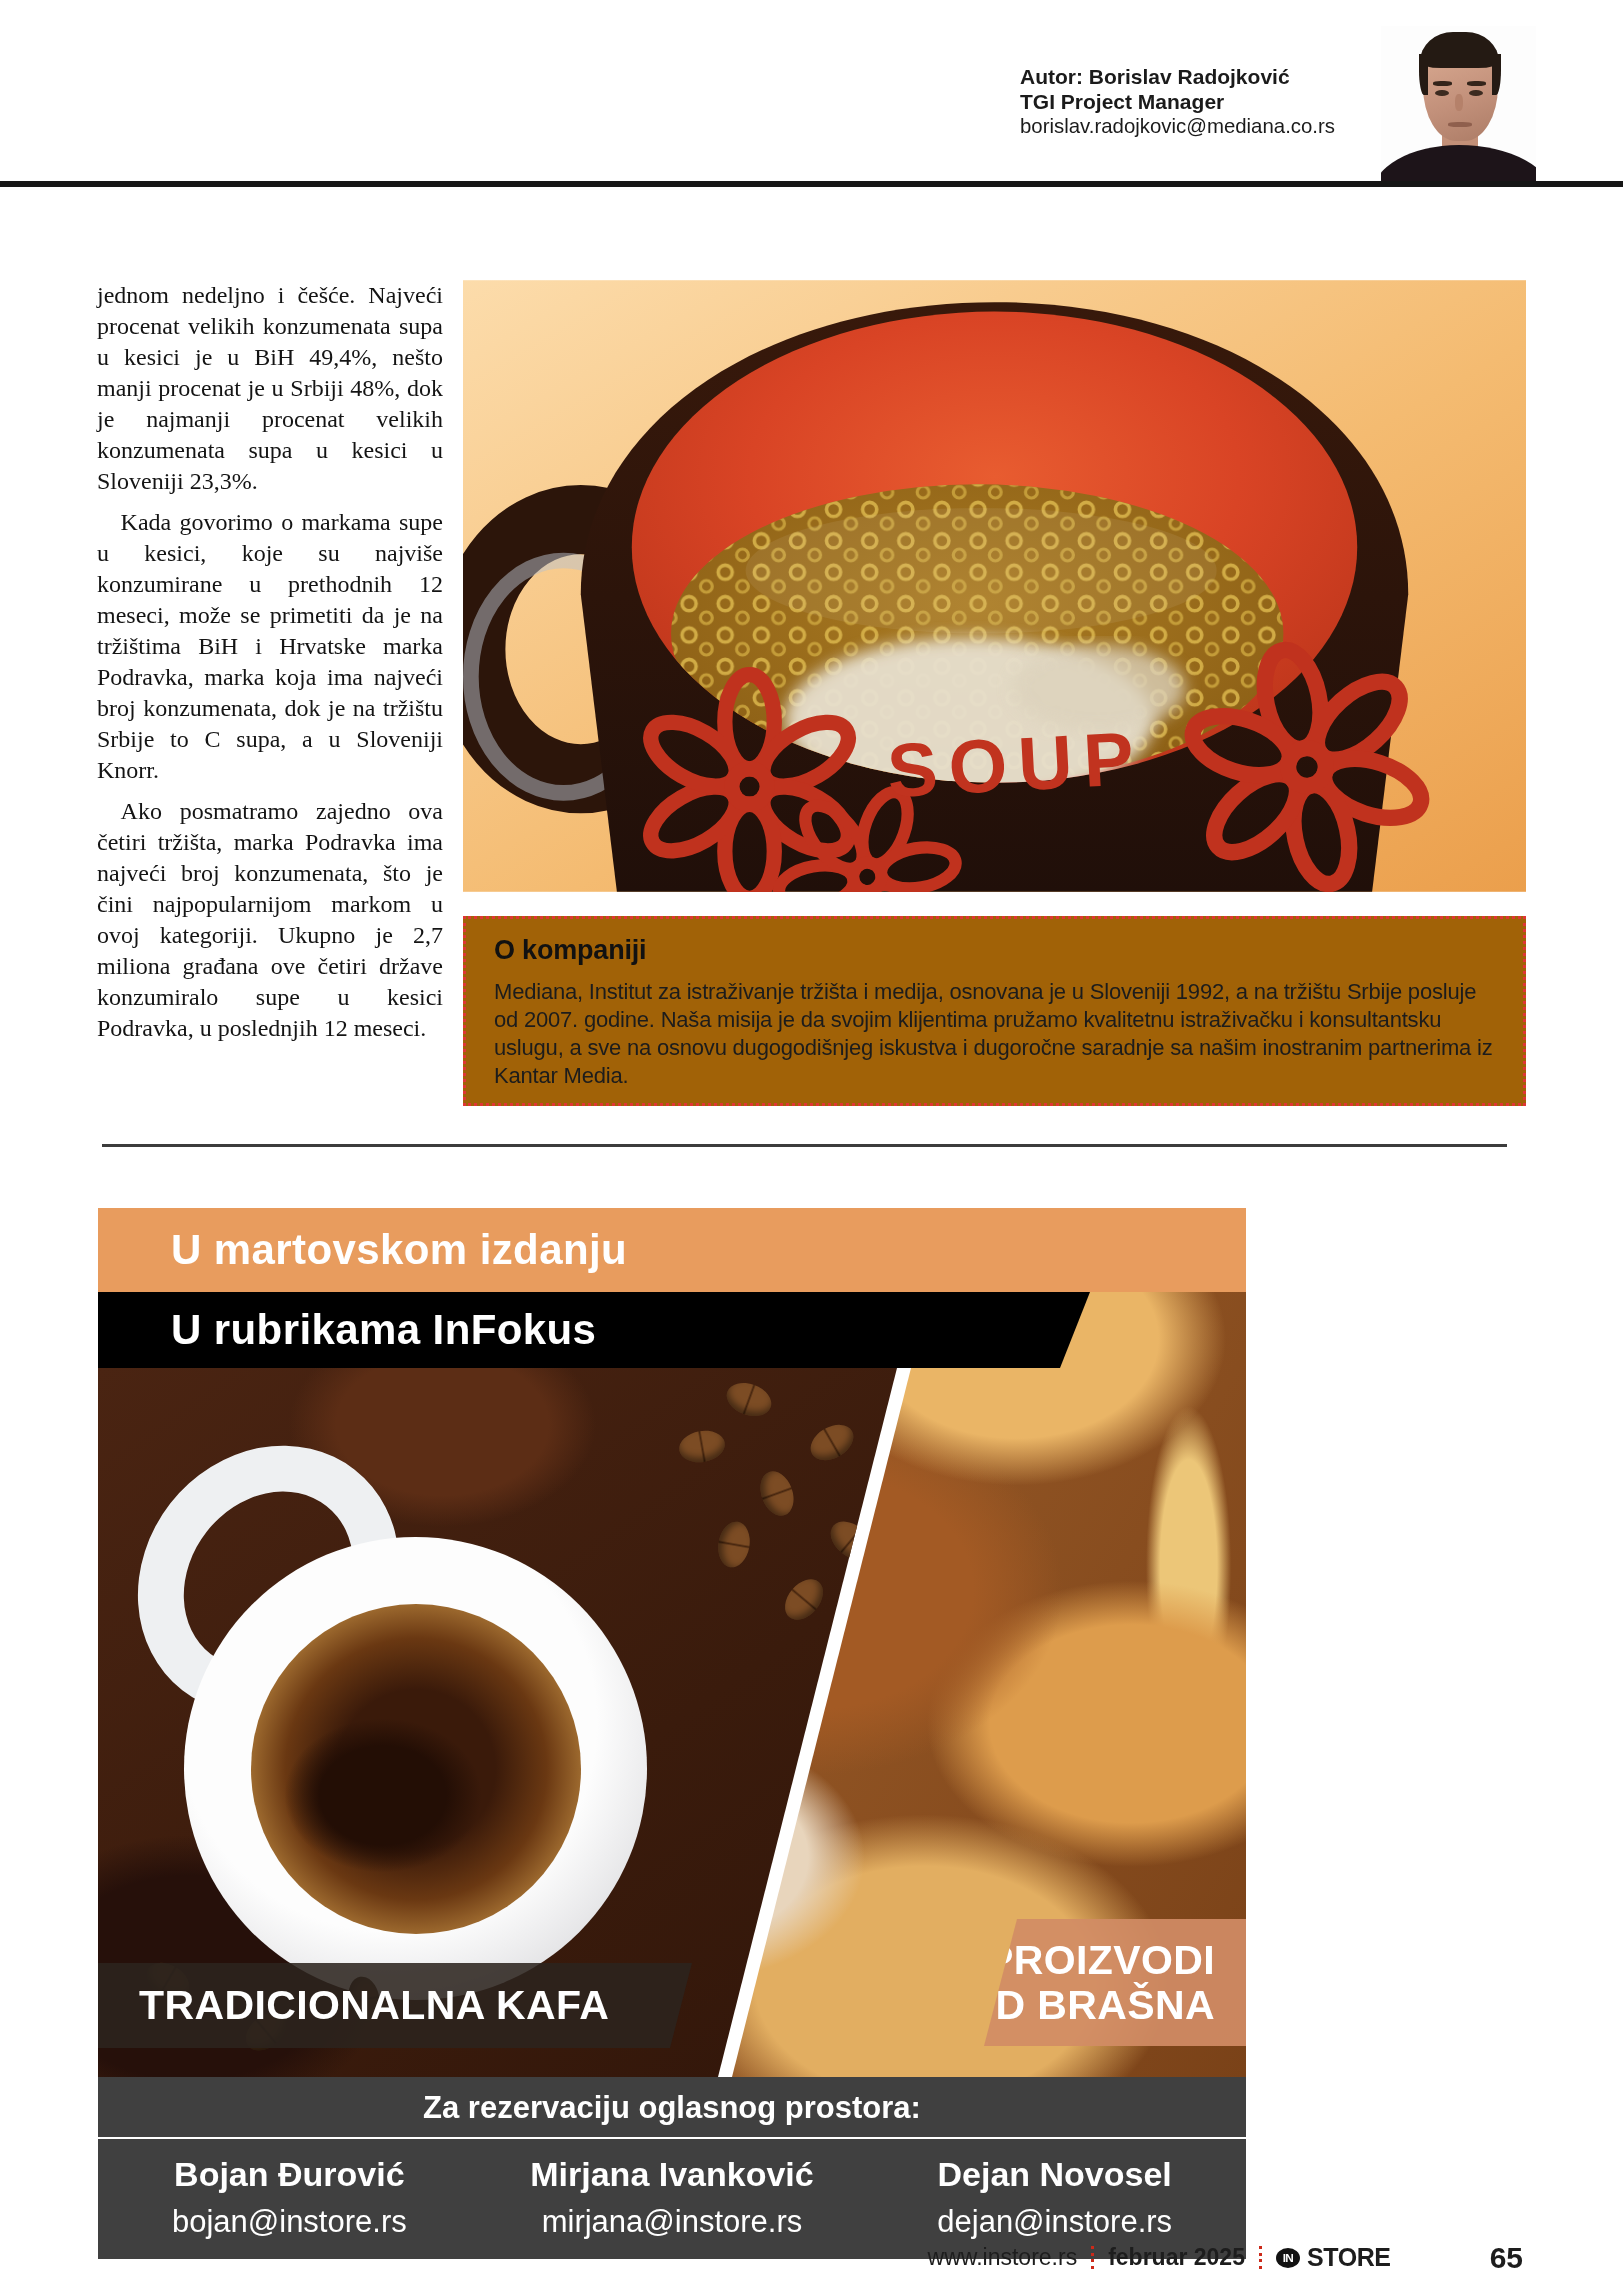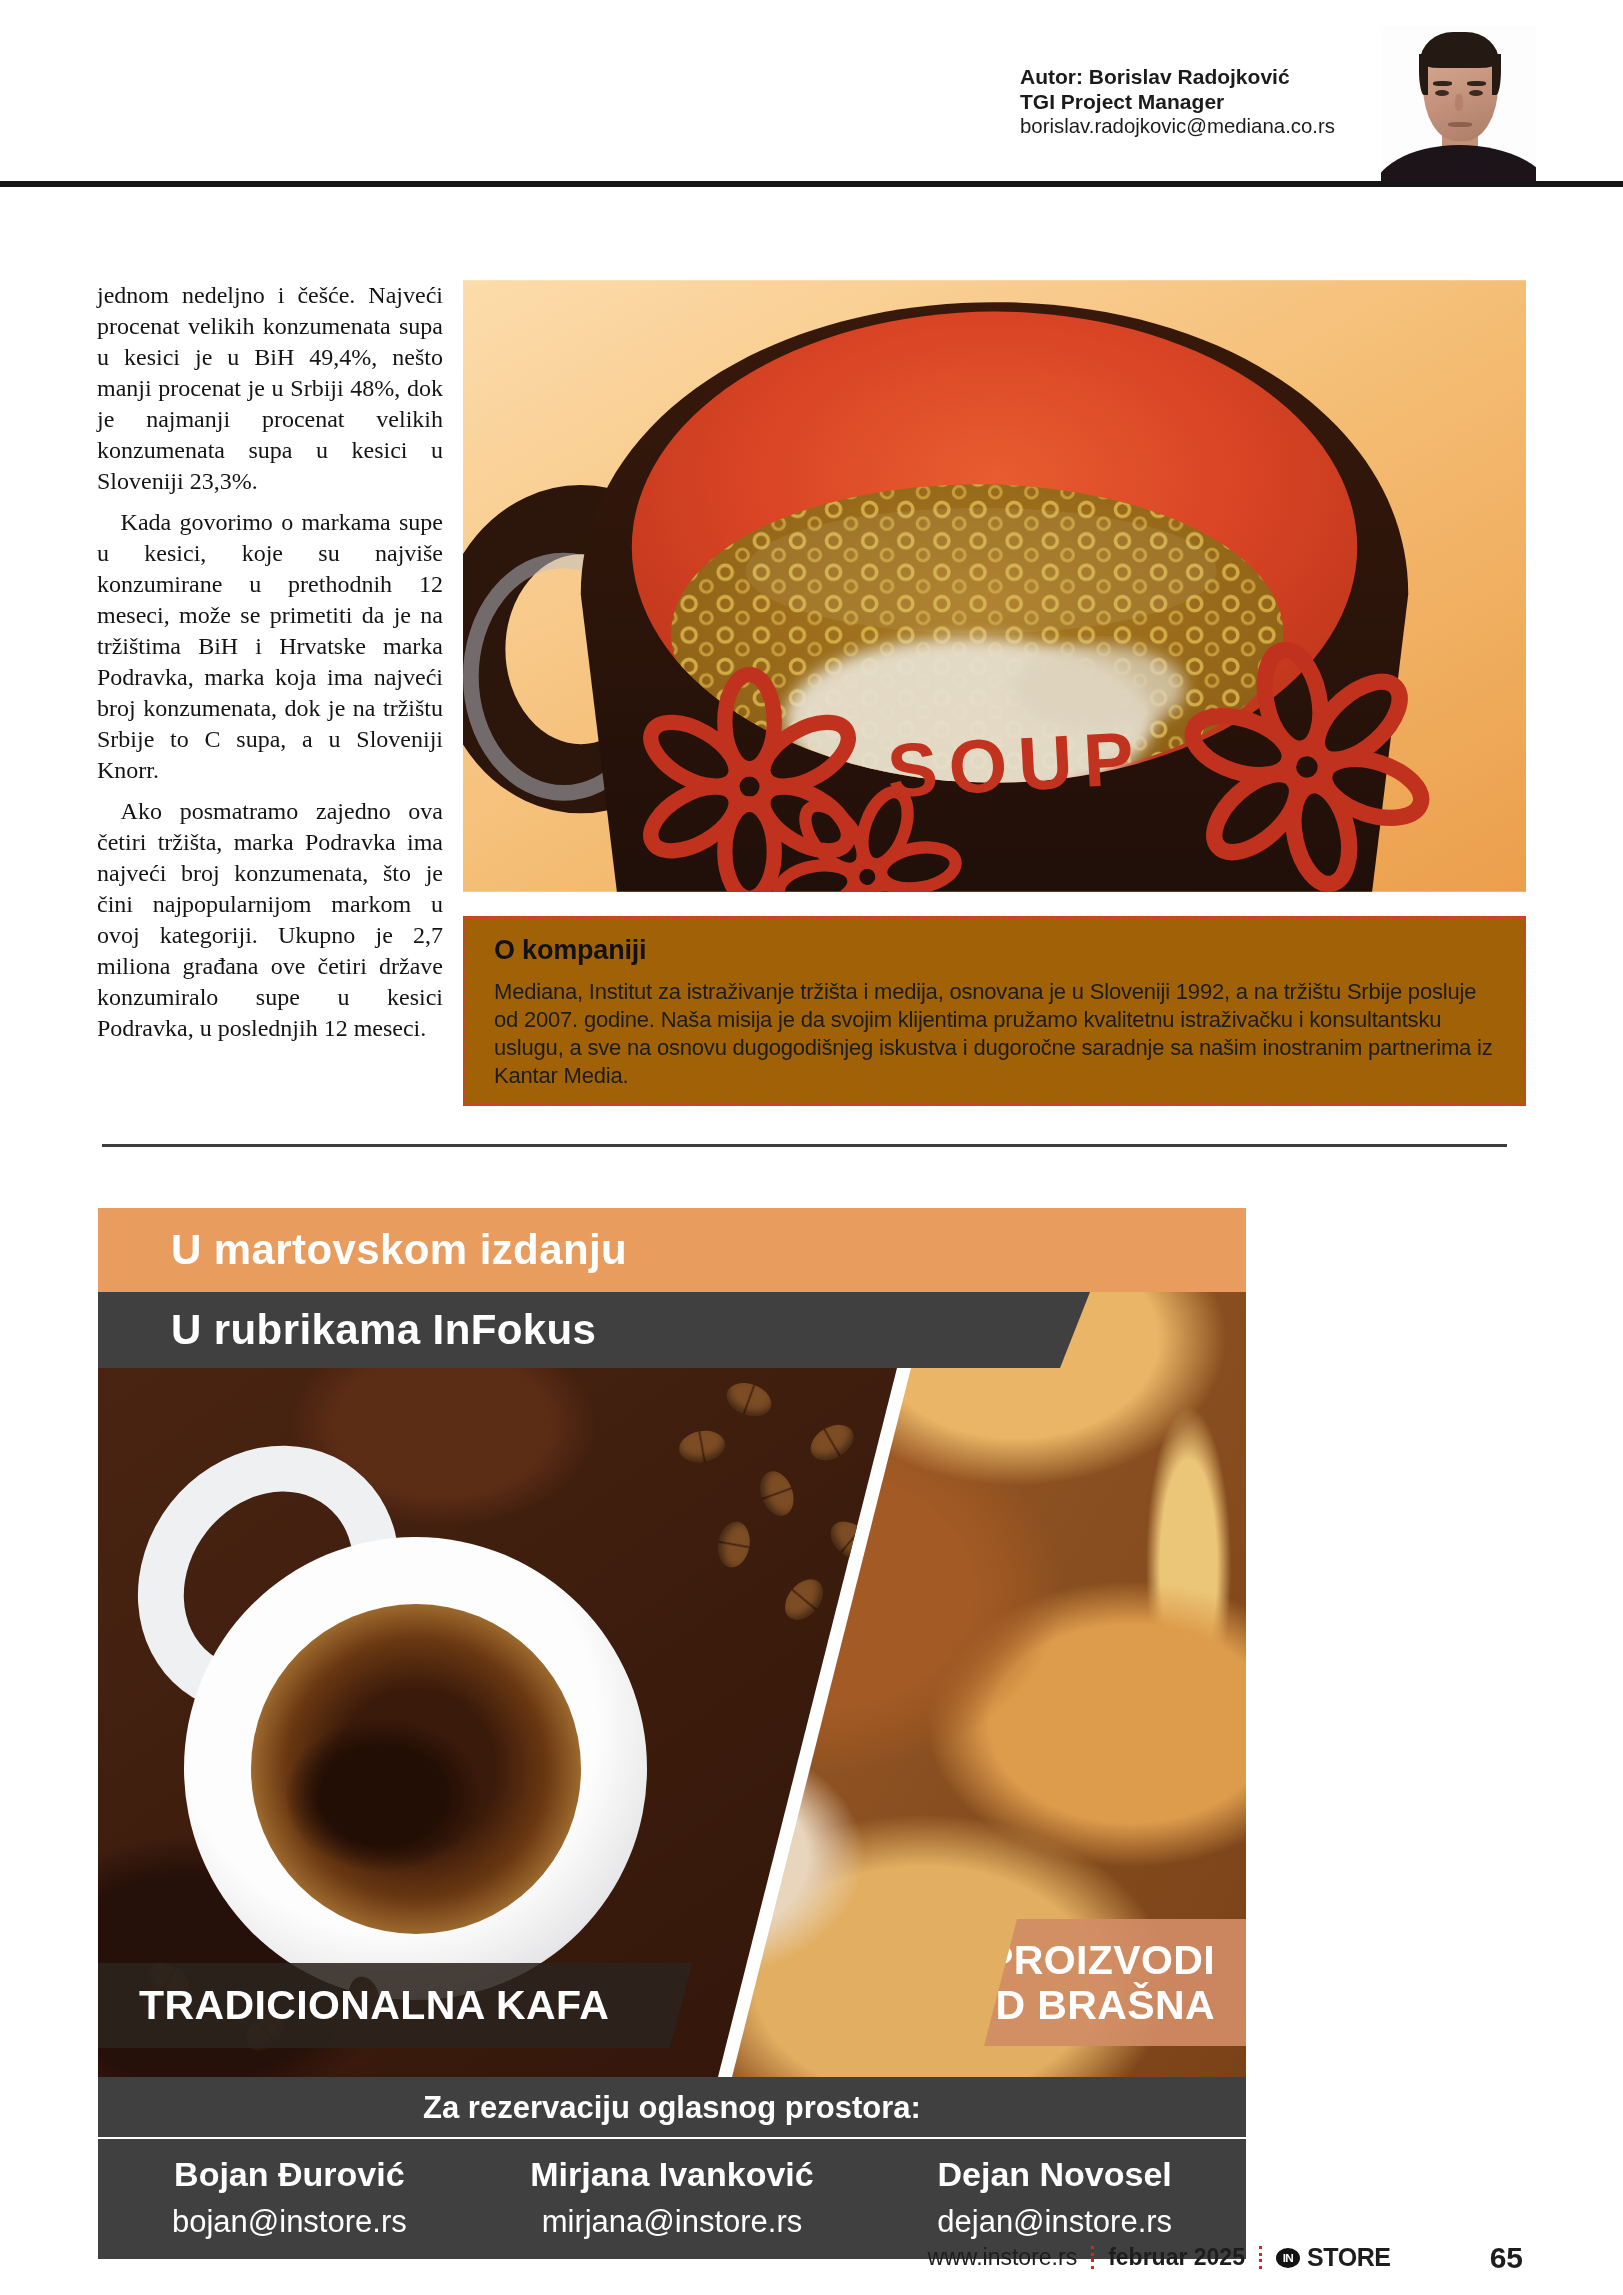"U rubrikama InFokus" .band-infokus { background: #404040 -> #000000 }
